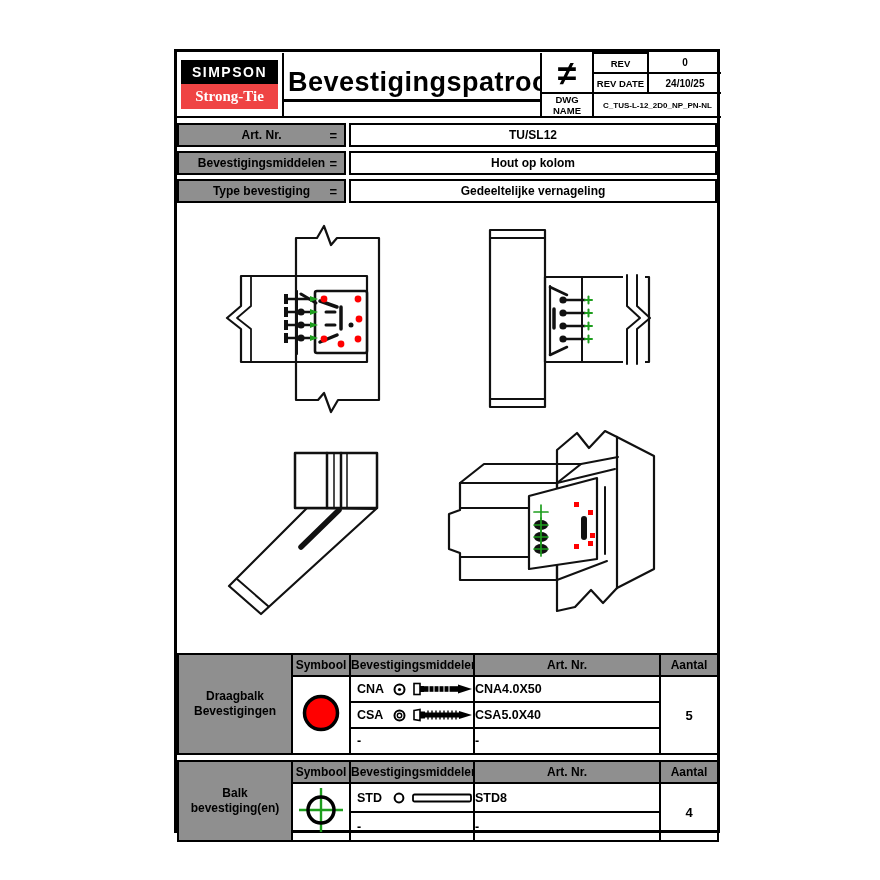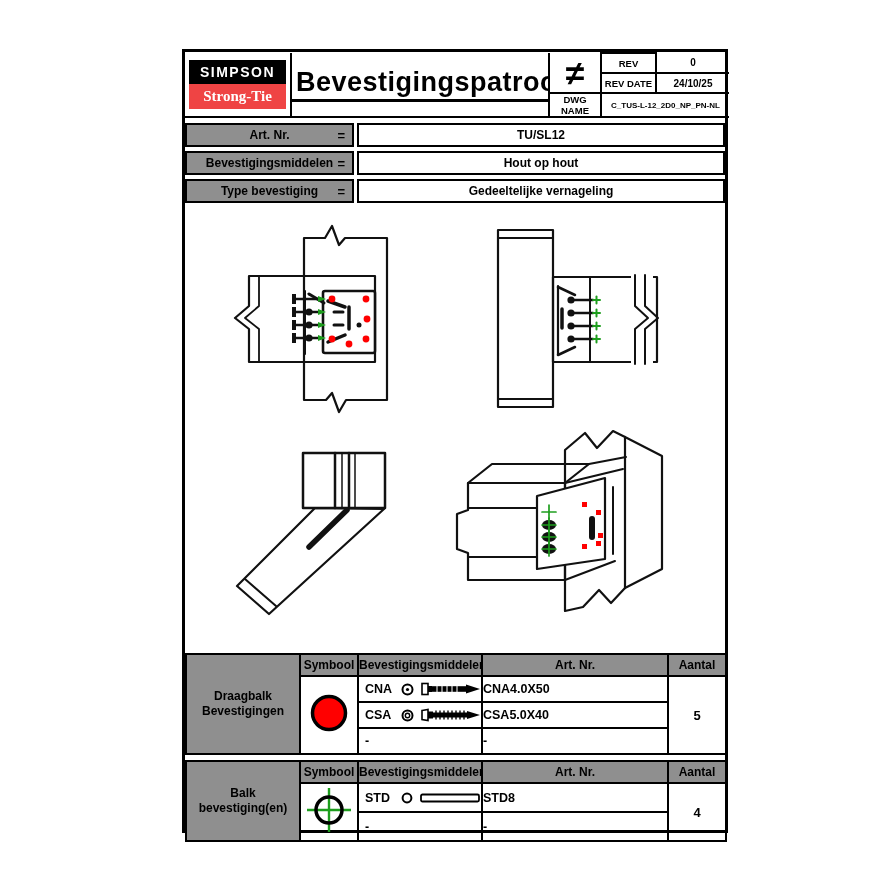"SIMPSON" .sheet { left: 182px -> 174px }
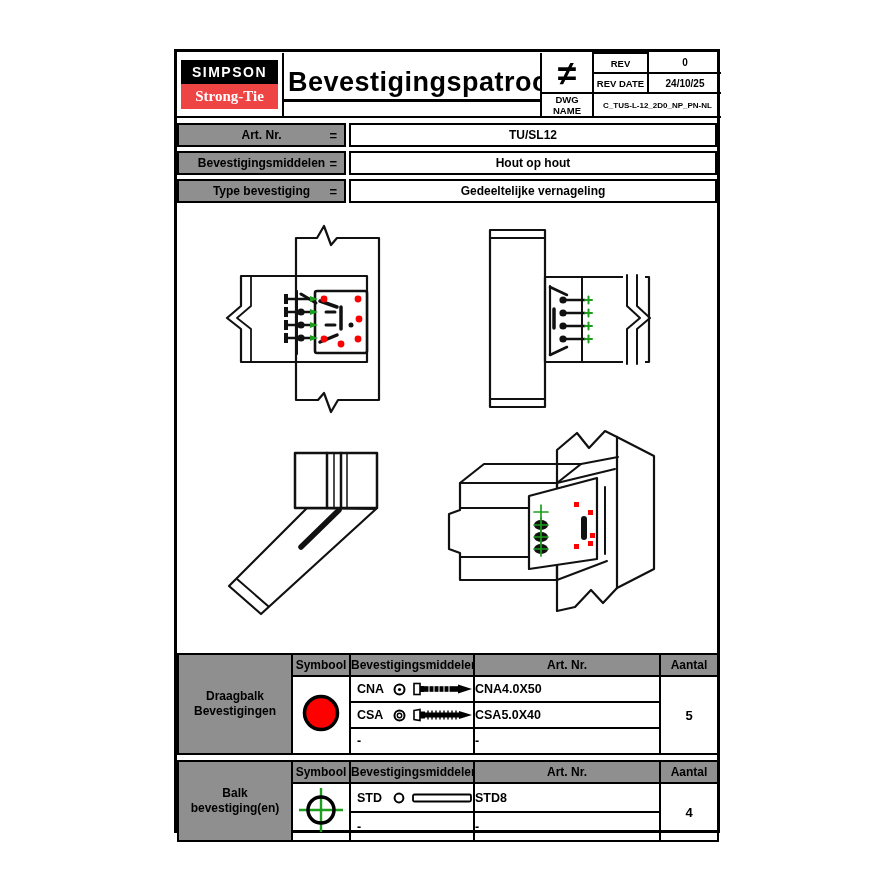"Hout op hout" div.ival { text: hout -> kolom }
